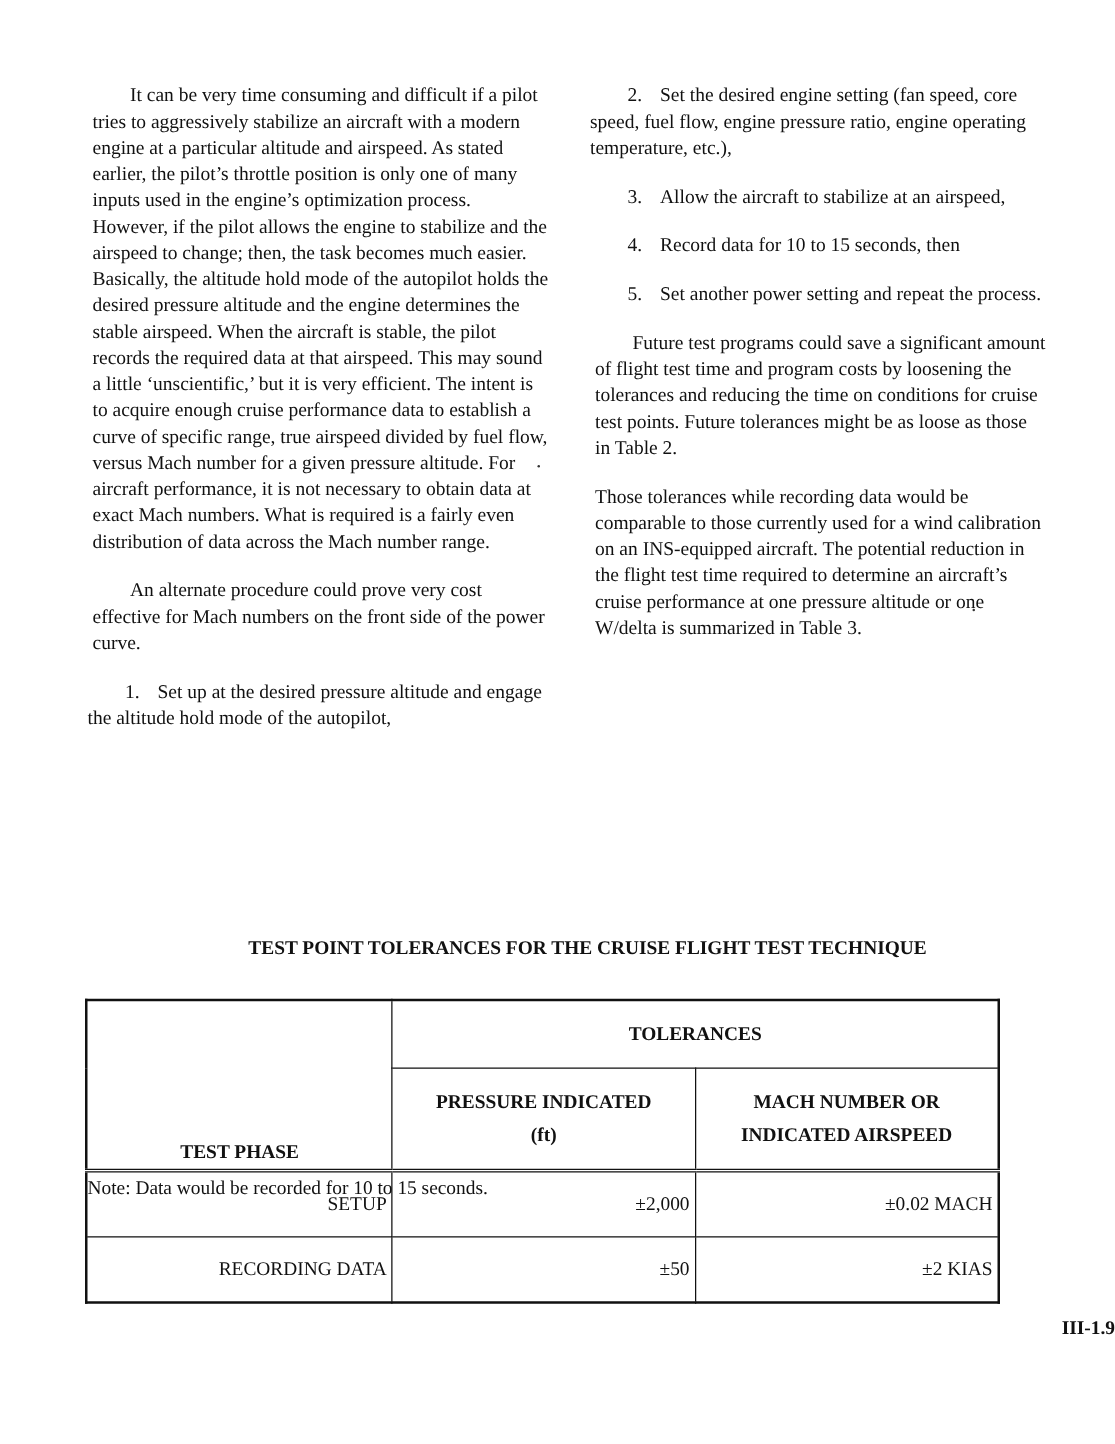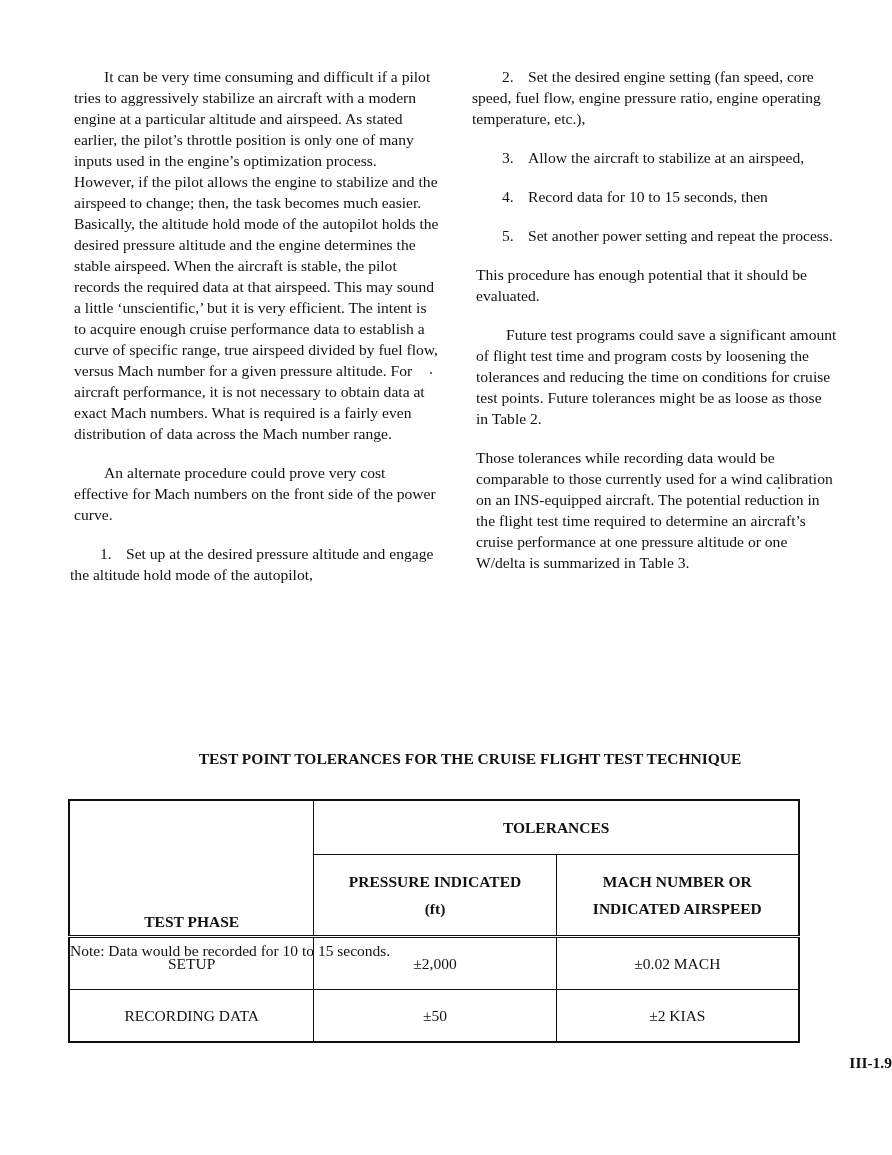"This procedure has enough potential" p.para { html: <p>This procedure has enough potential that it should be evaluated.</p> -> none }
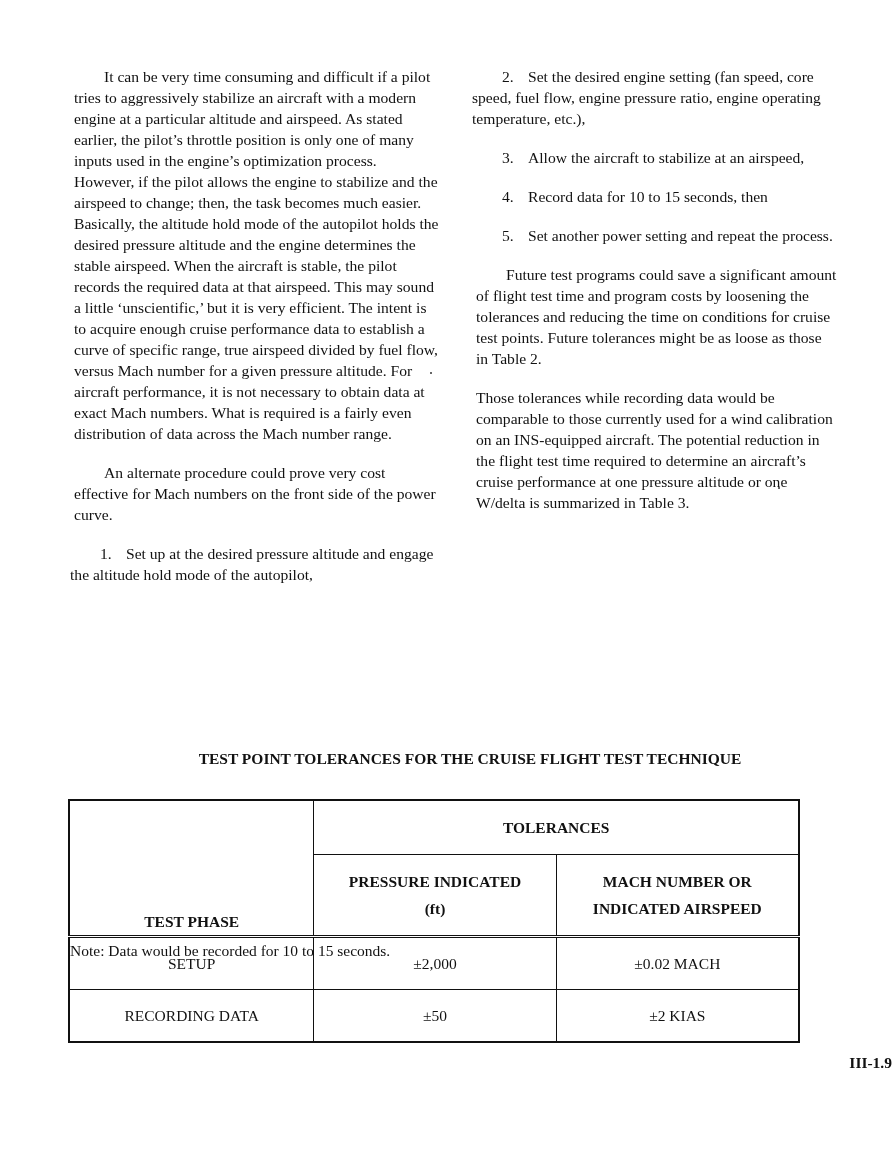"SETUP" .tbl td { text-align: none -> right }
